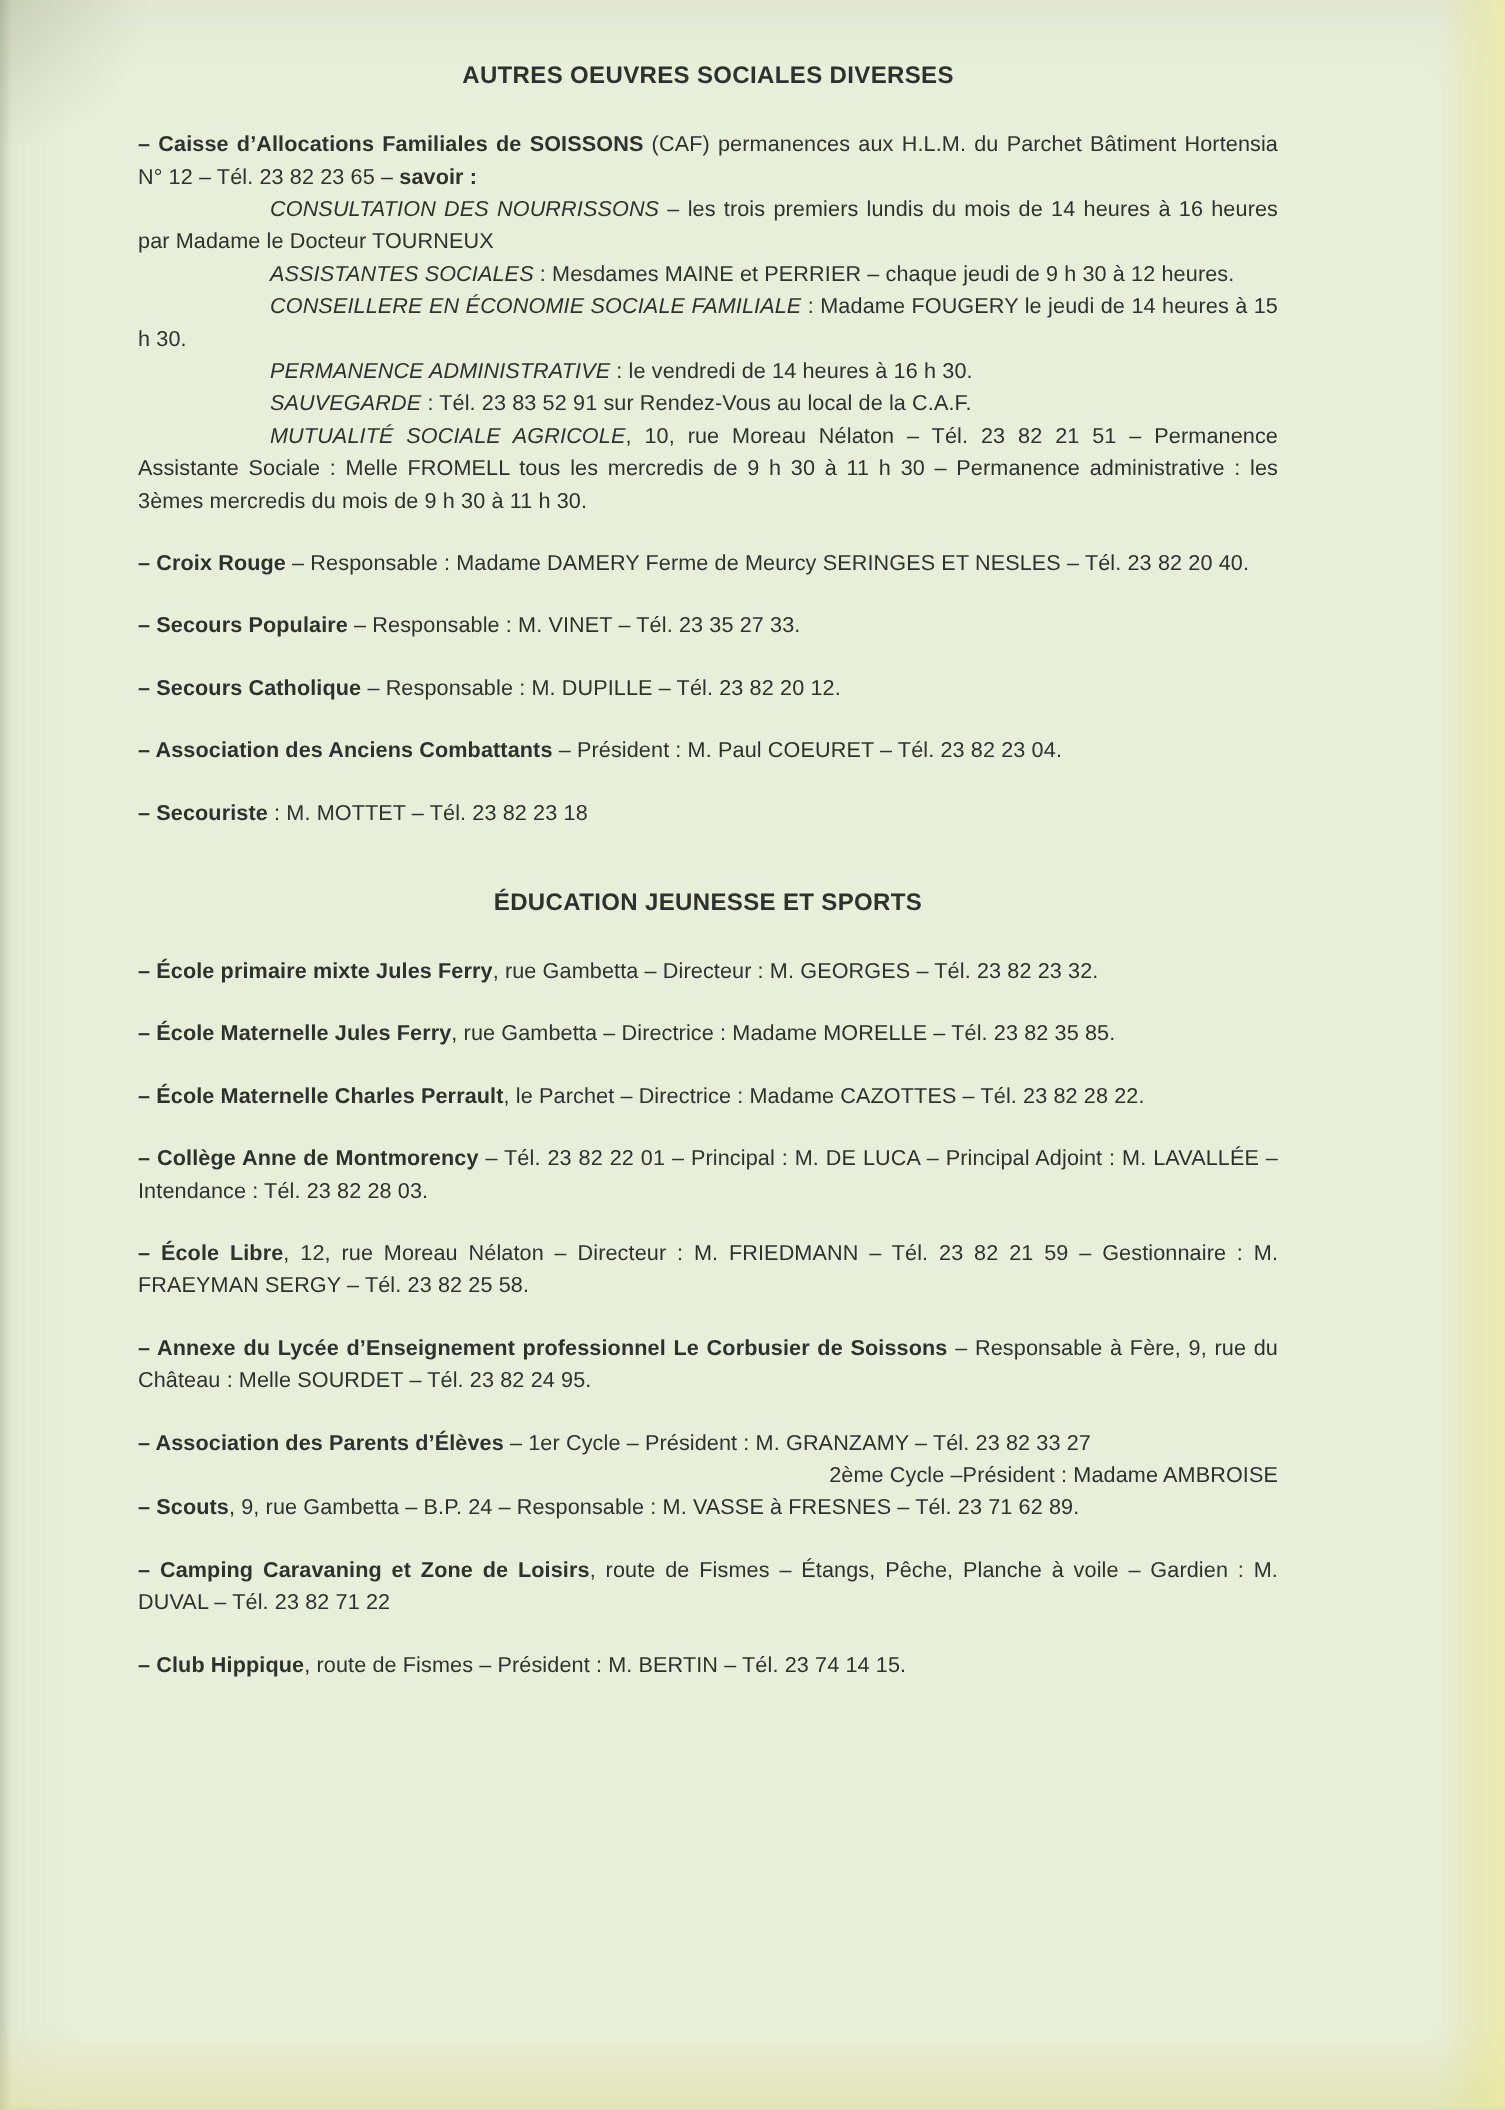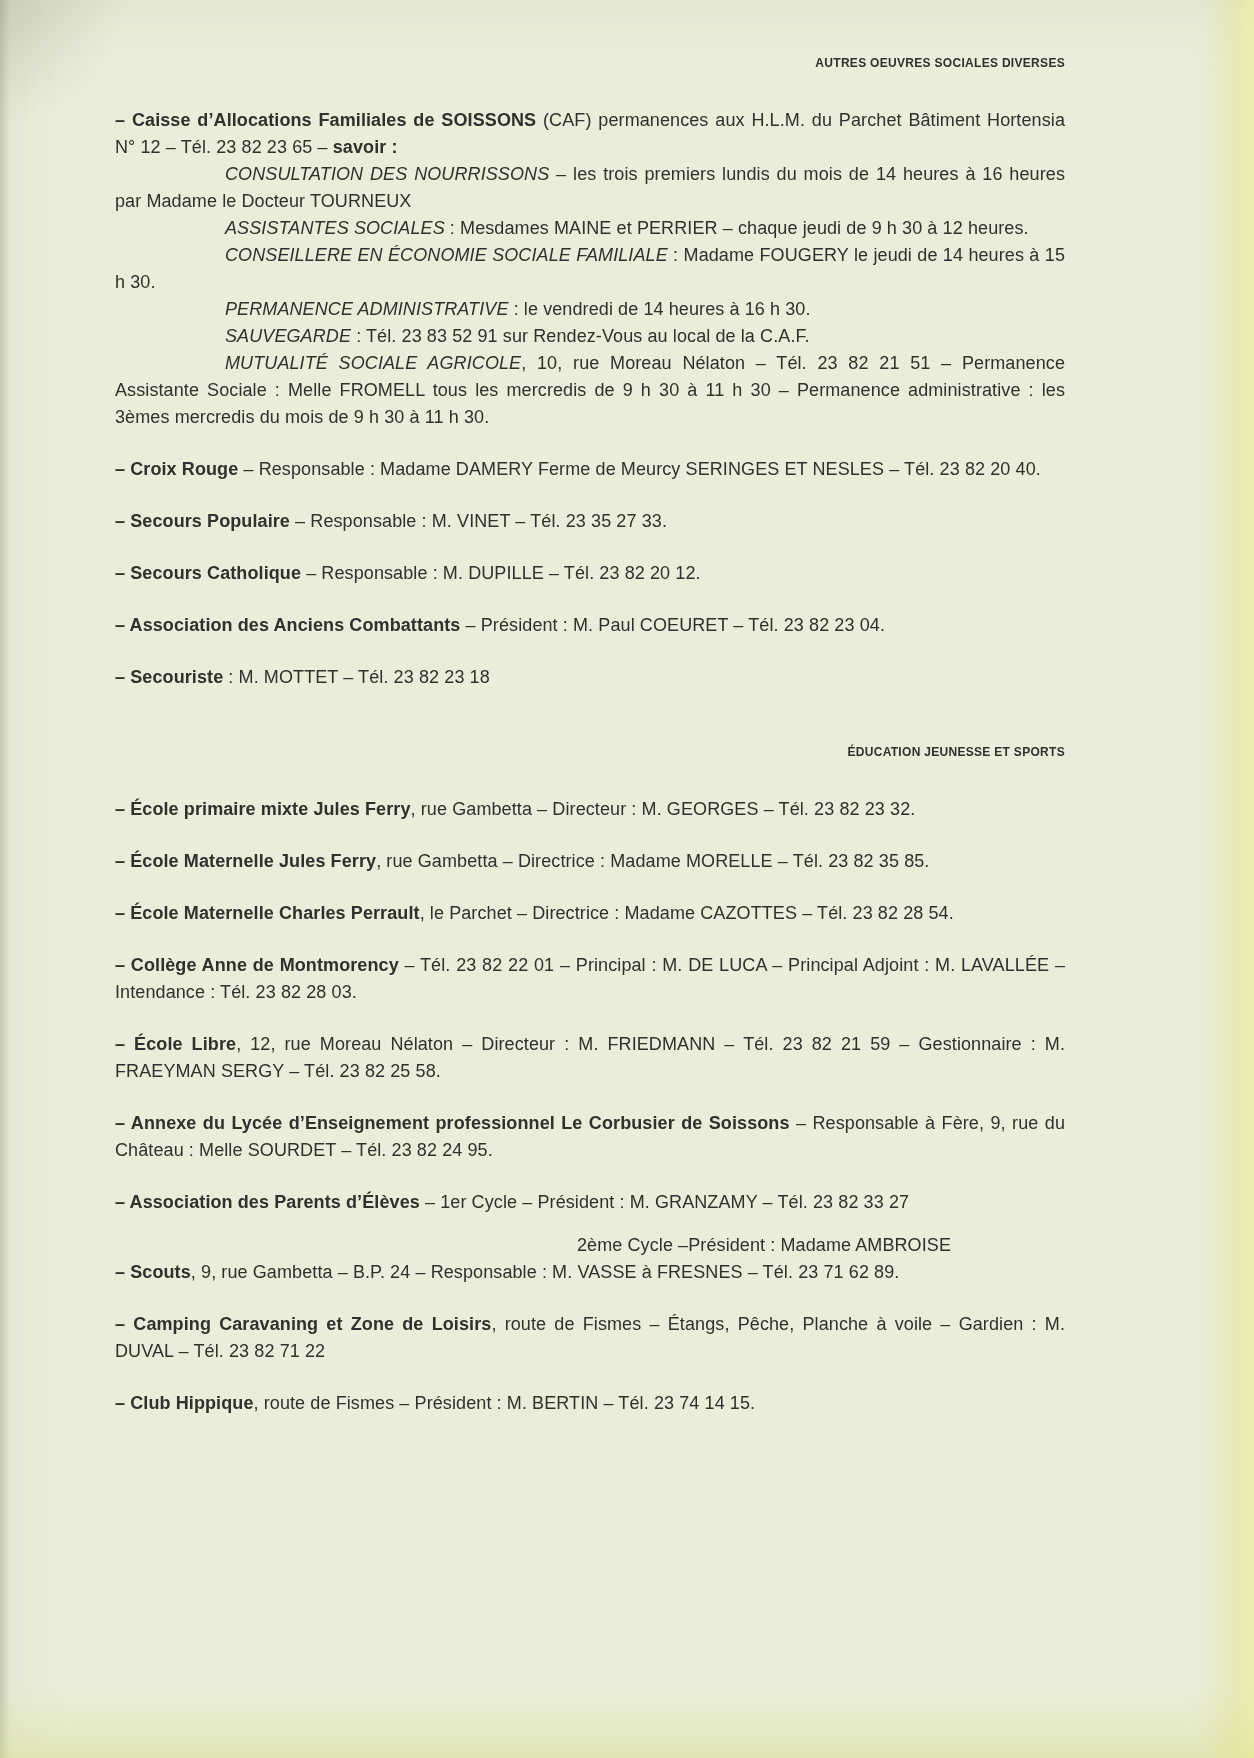"AUTRES OEUVRES SOCIALES DIVERSES" h1.section-title { font-size: 12px -> 20px; text-align: right -> center }
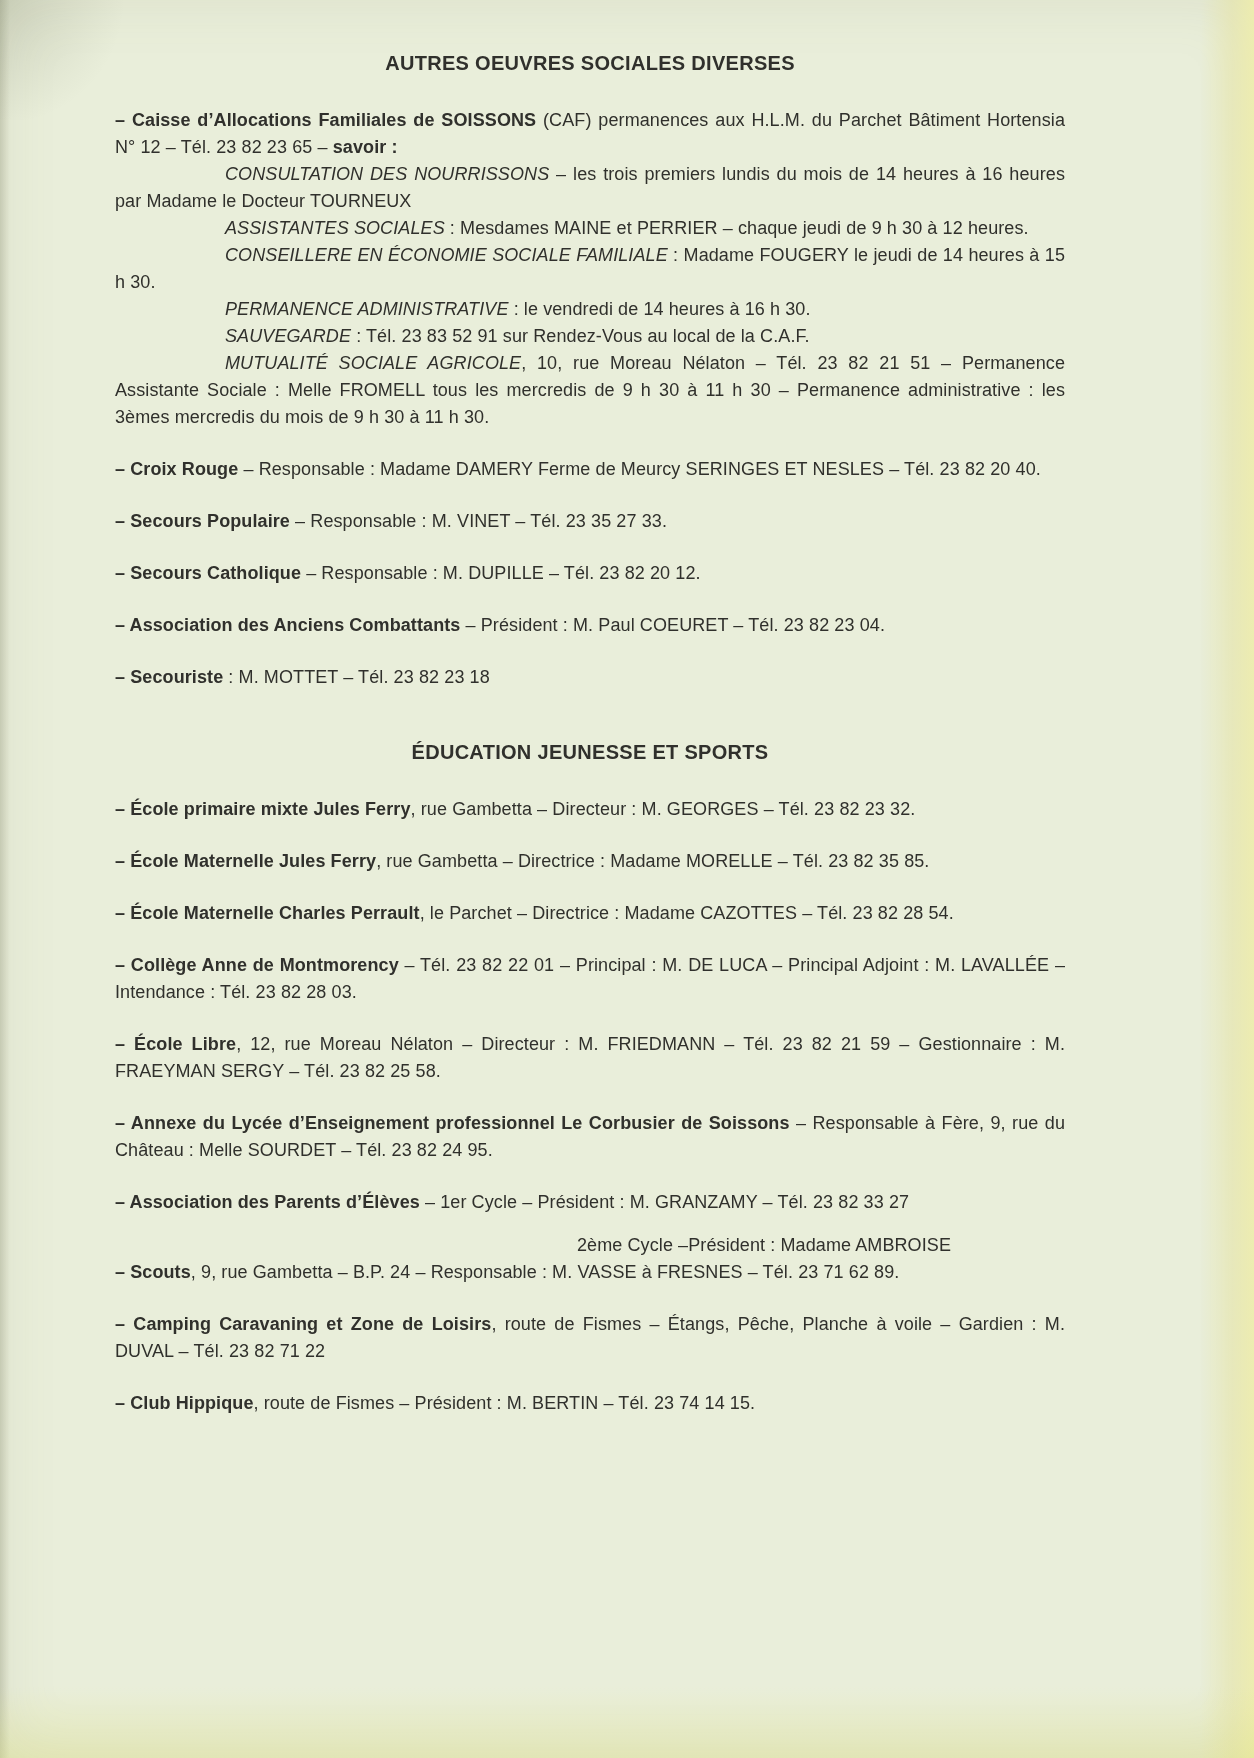", le Parchet – Directrice" span.seg { text: 54 -> 22 }
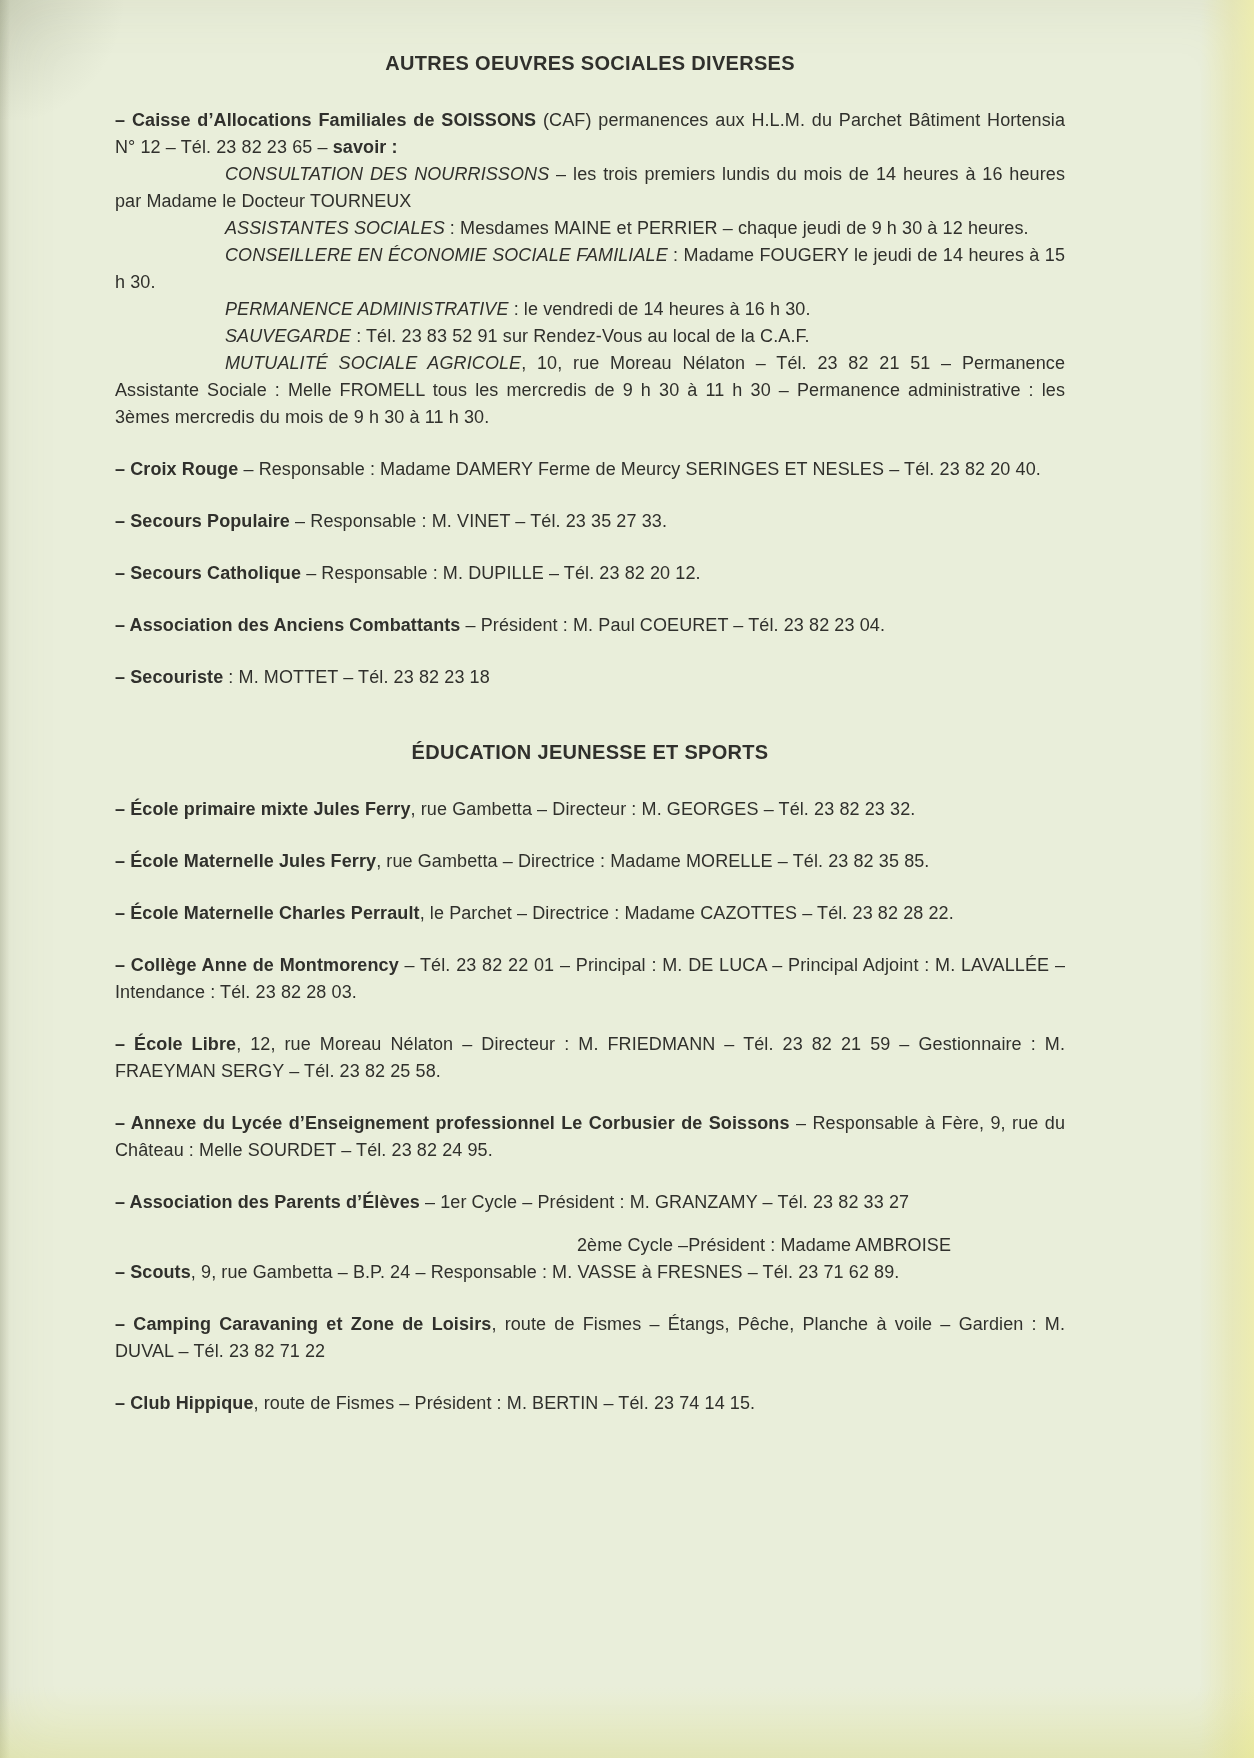"2ème Cycle –Président : Madame" .paragraphs p.cont { margin-top: 16px -> 0; text-align: center -> right }
